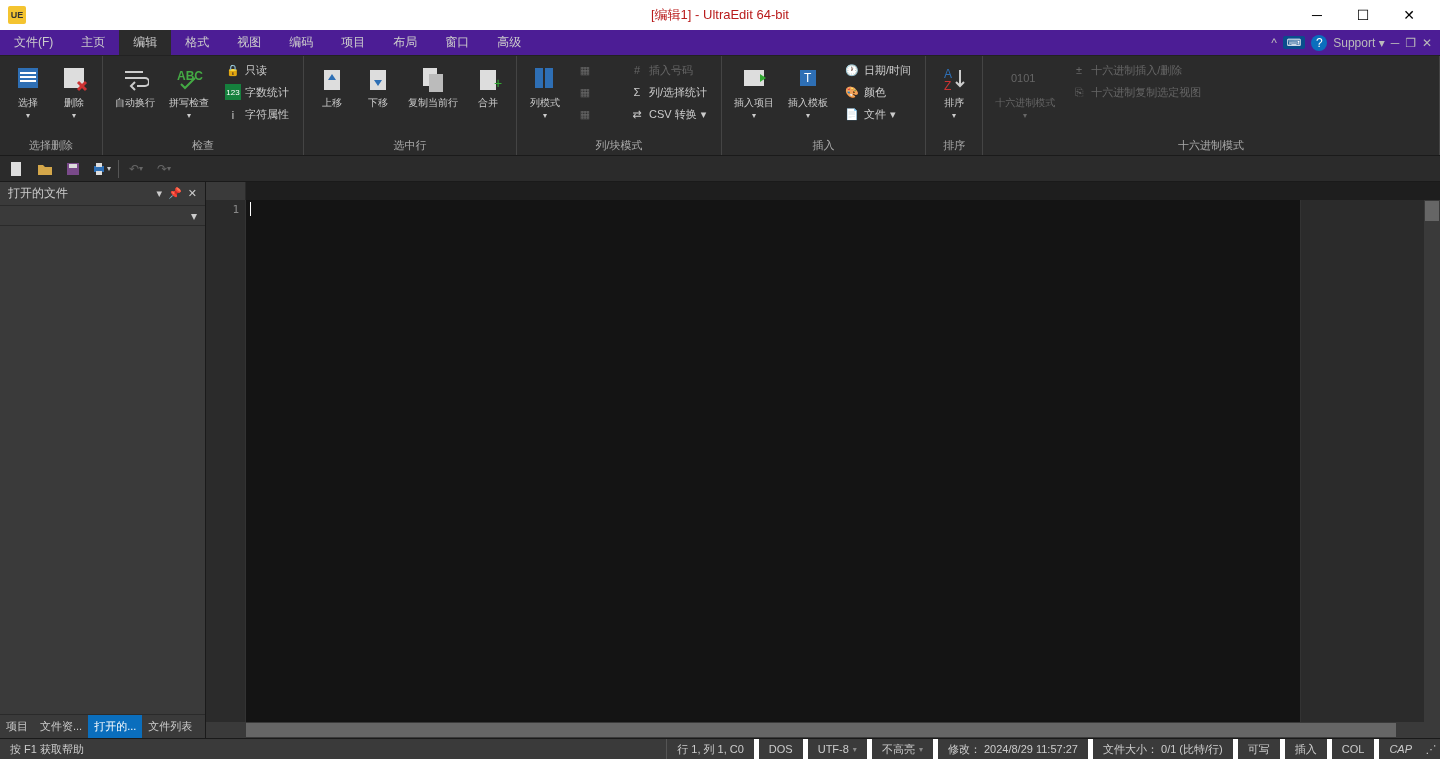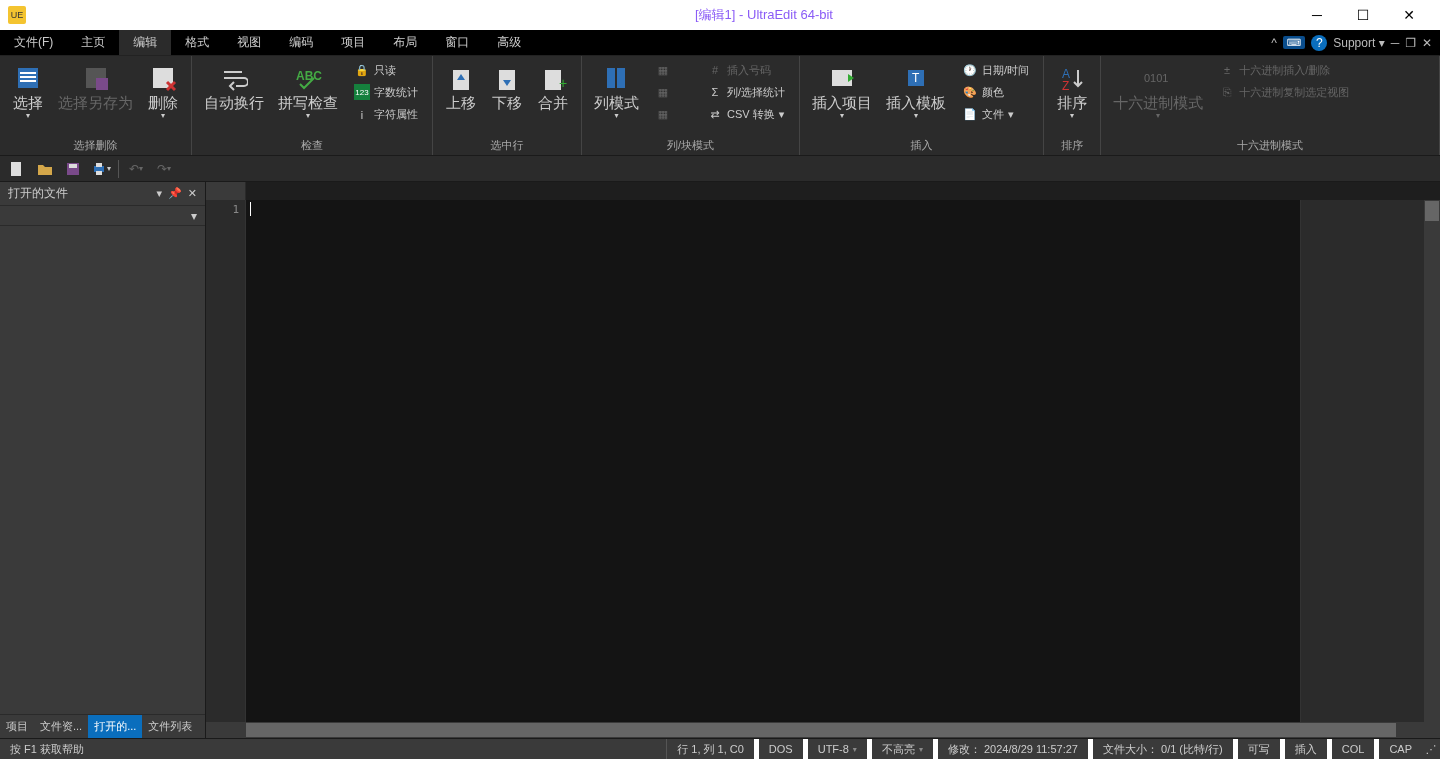"UE" .titlebar .logo { font-weight: normal -> bold }
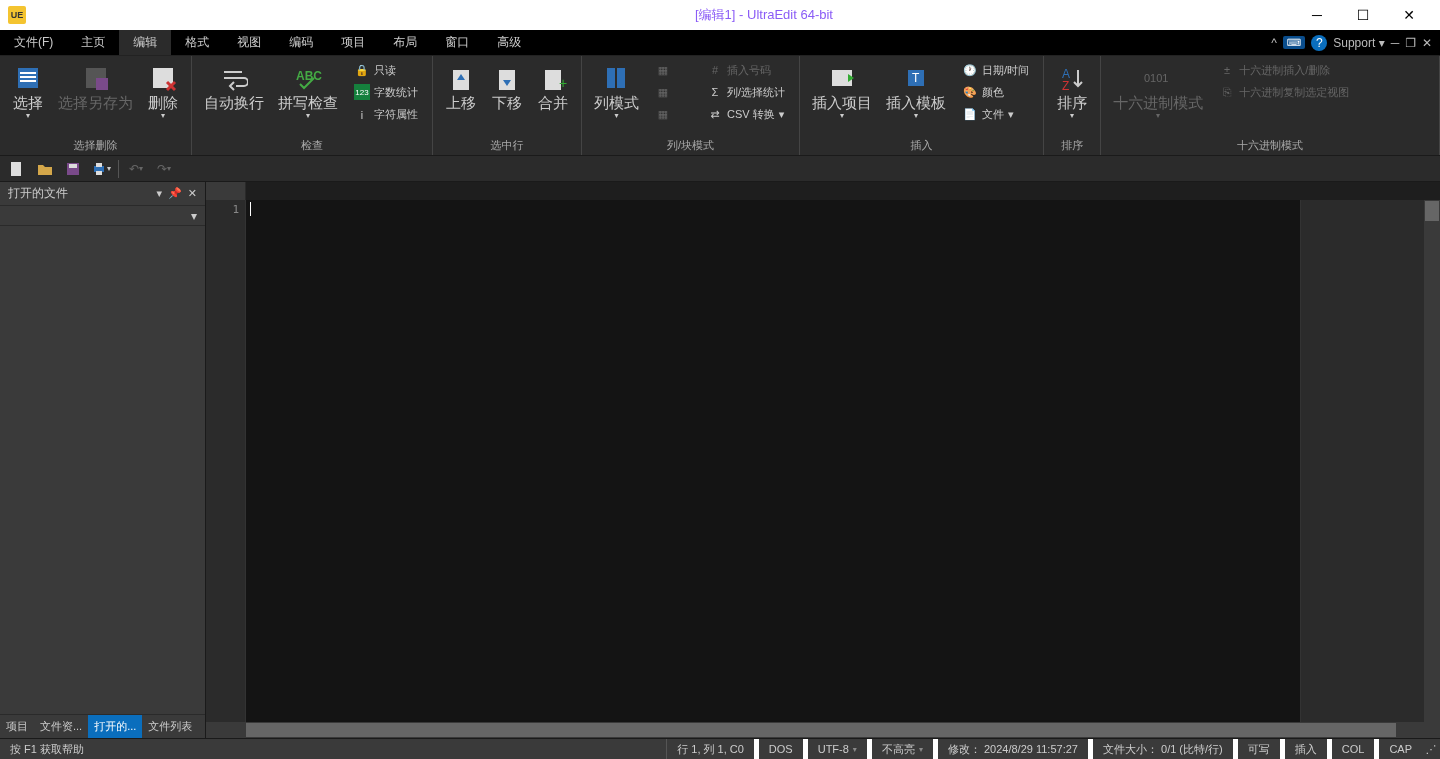"[编辑1] - UltraEdit 64-bit" .titlebar .title { color: #8b5cf6 -> #b91c1c; margin-left: 44px -> none }
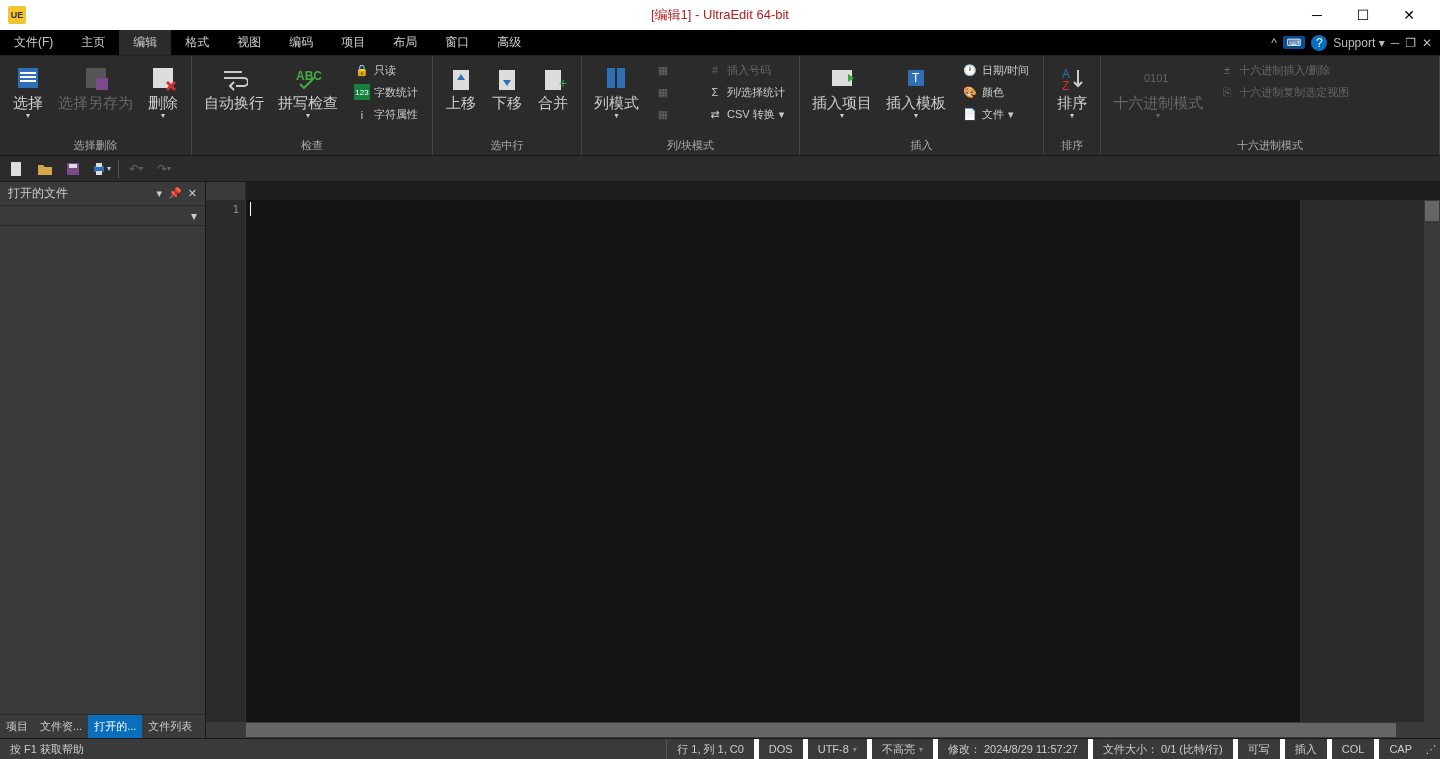"文件(F)" .menubar { background: #000000 -> #4c1d95 }
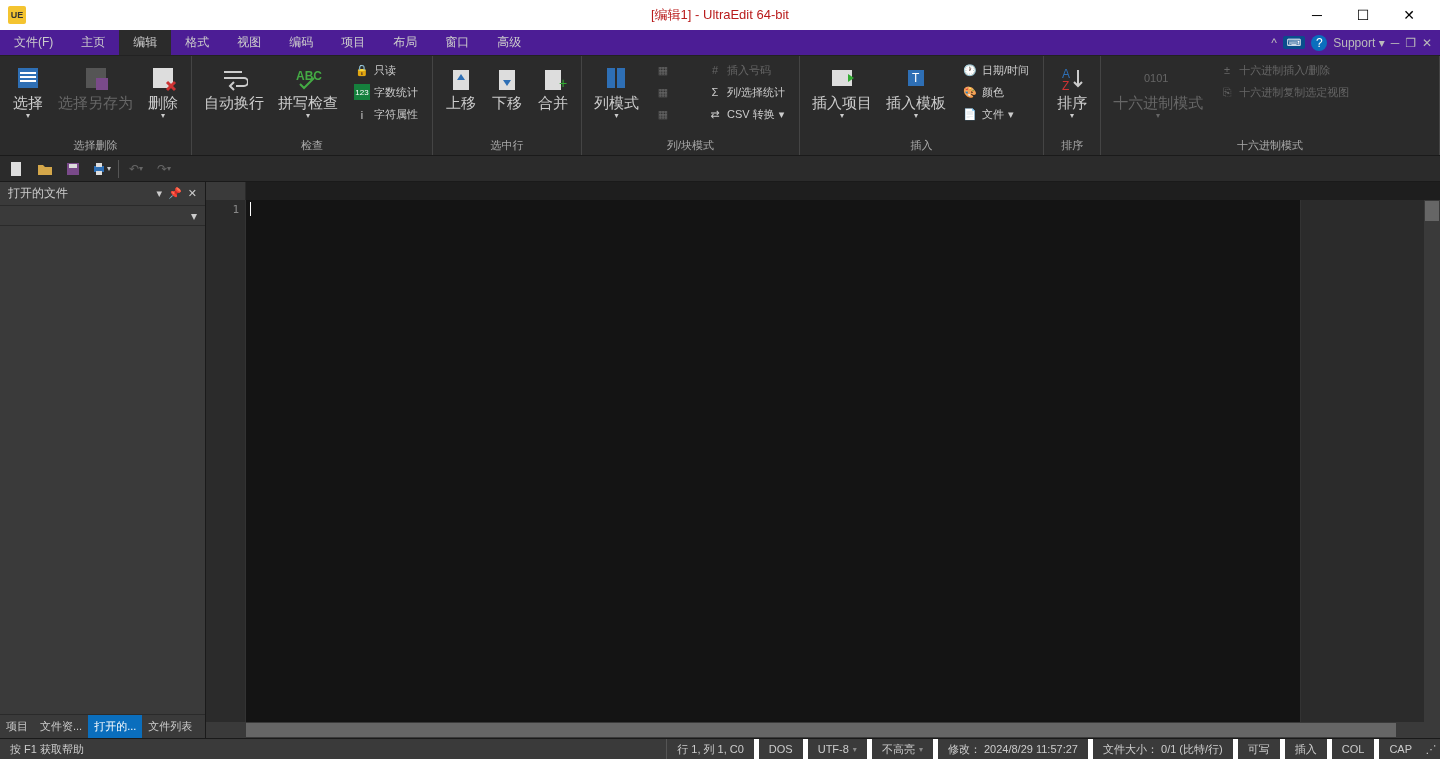"选择" .rib-btn .lbl { font-size: 15px -> 10px }
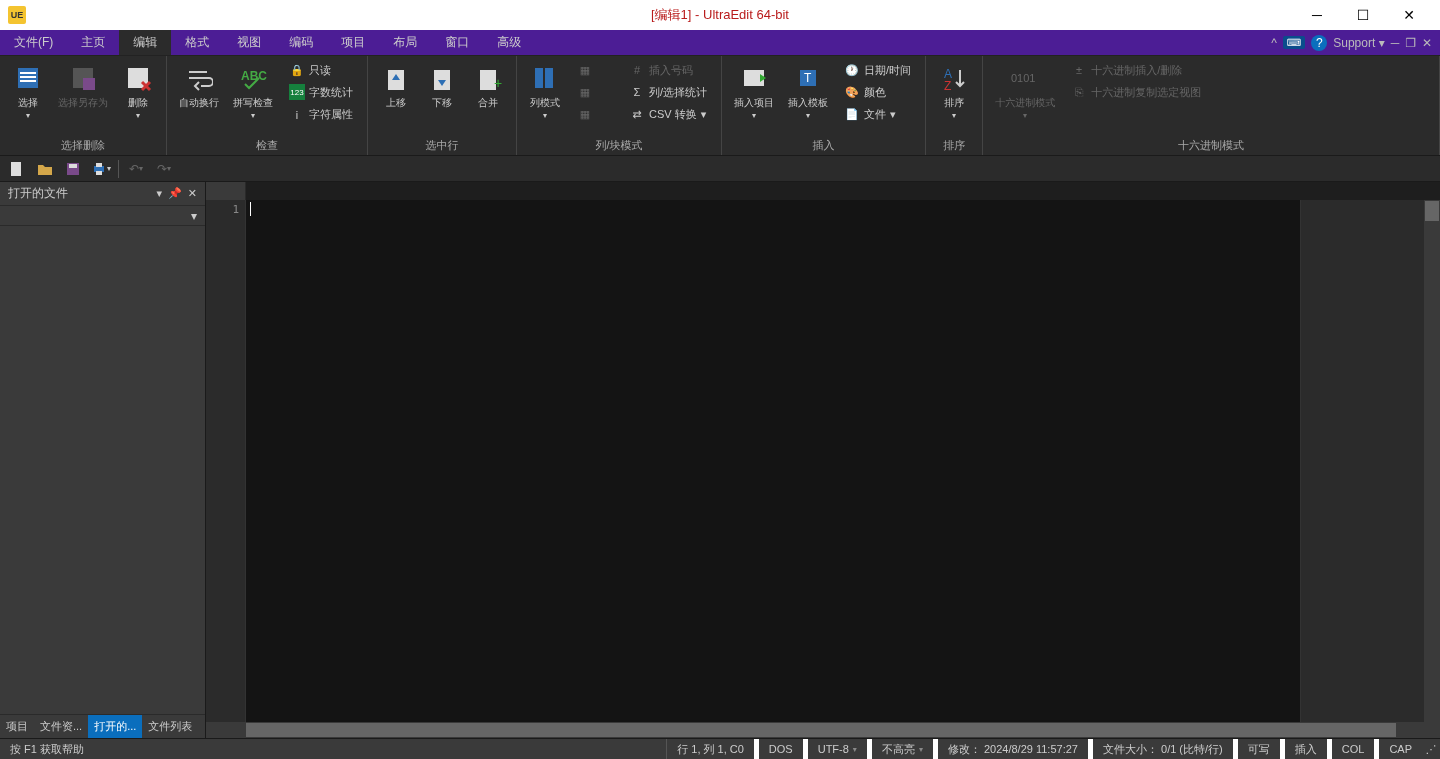"选择另存为" div.rib-btn { html: <div> <div> <svg> <rect></rect> <rect></rect> </svg> </div> <div>选择另存为</div> </div> -> none }
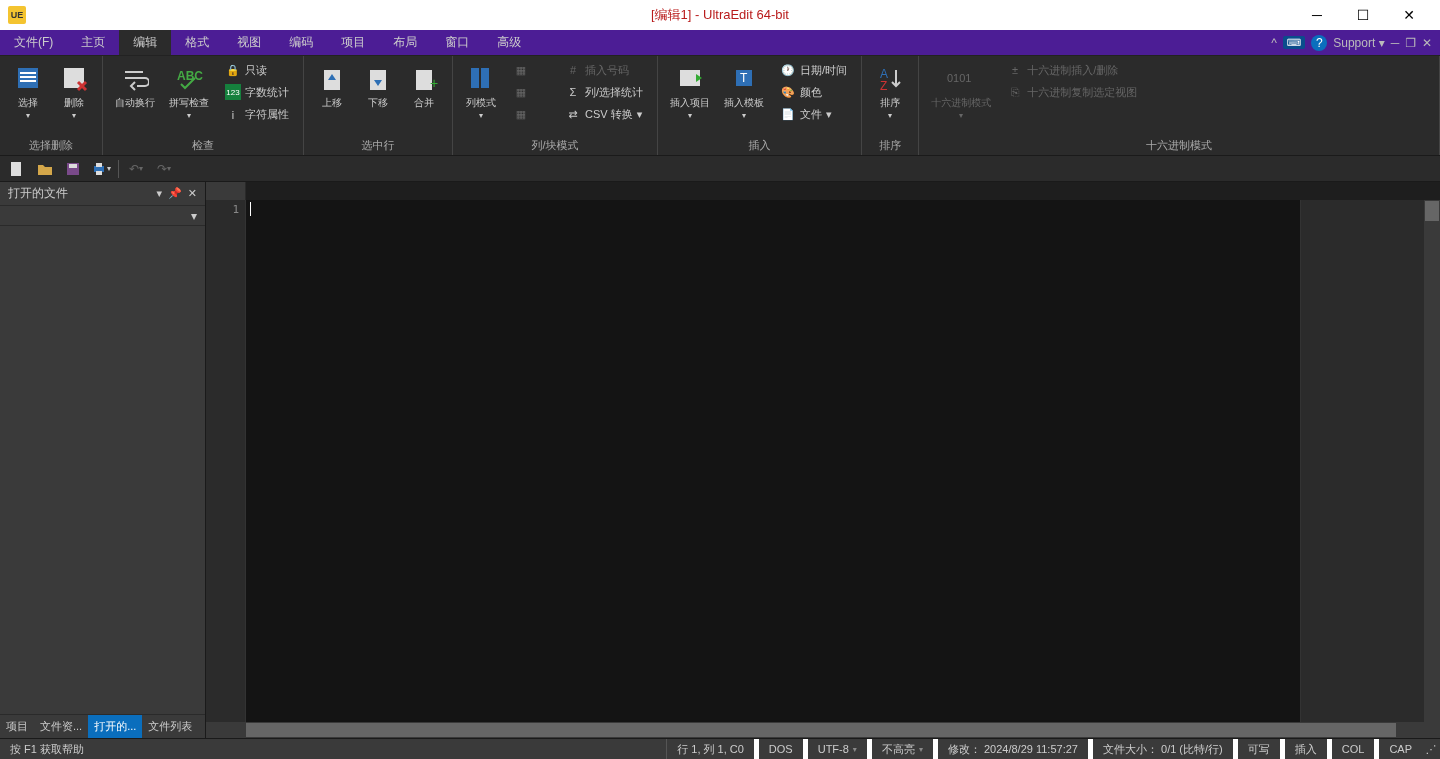"复制当前行" div.rib-btn { html: none -> <div> <div> <svg> <rect></rect> <rect></rect> </svg> </div> <div>复制当前行</div> </div> }
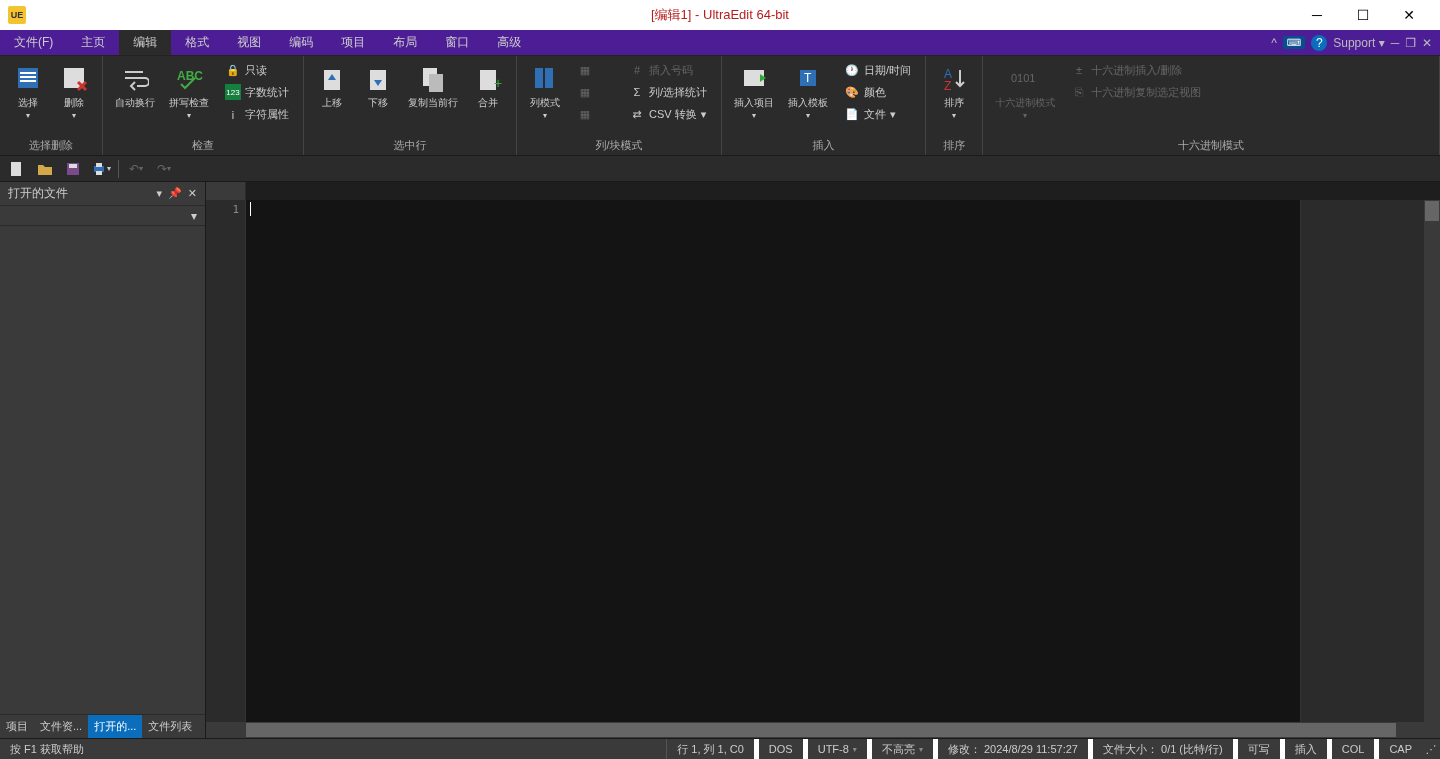"CAP" div.sb-cell { font-style: none -> italic }
